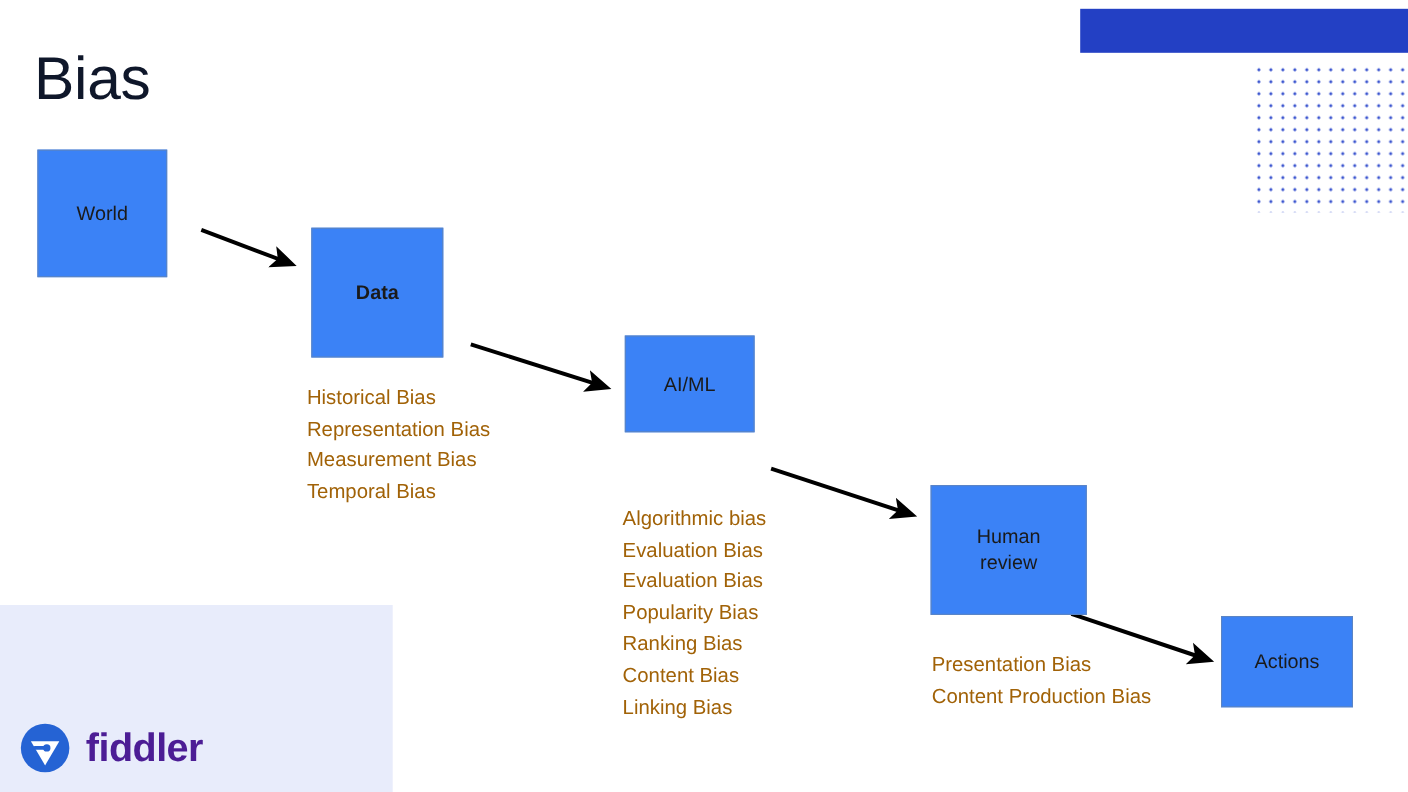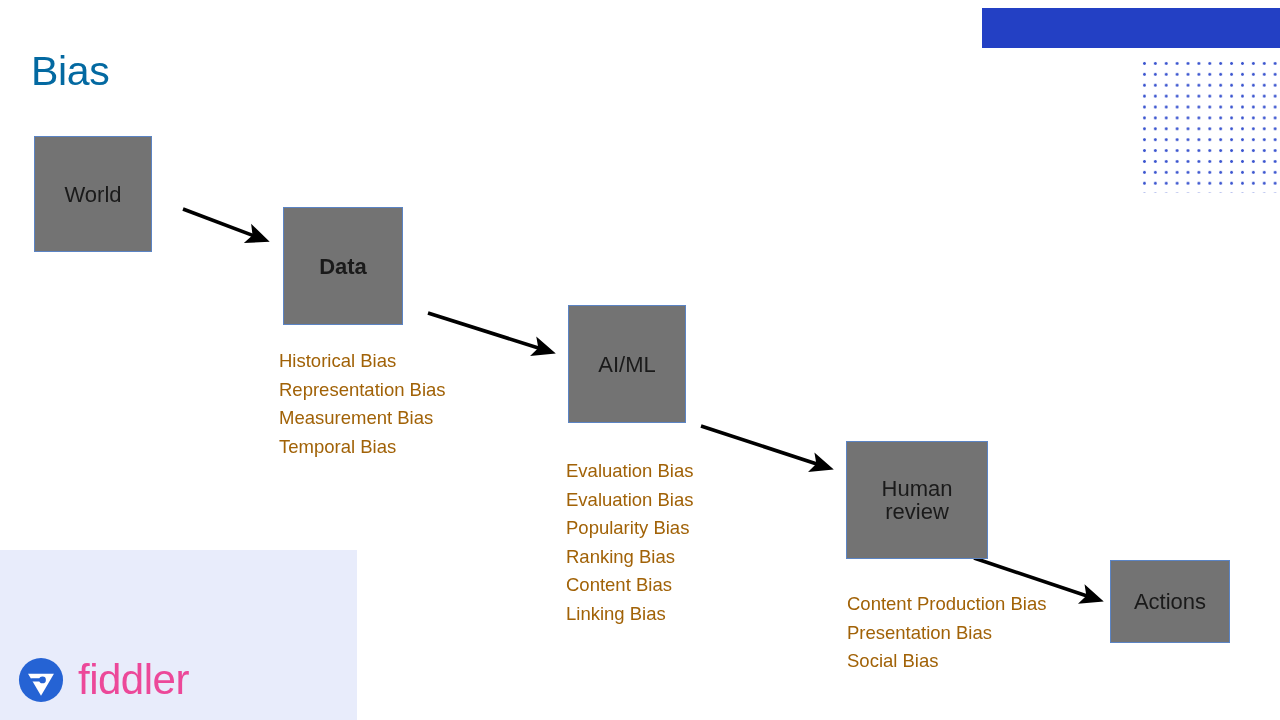"Bias" .slide-title { color: #0369a1 -> #0f172a; font-size: 41px -> 55px }
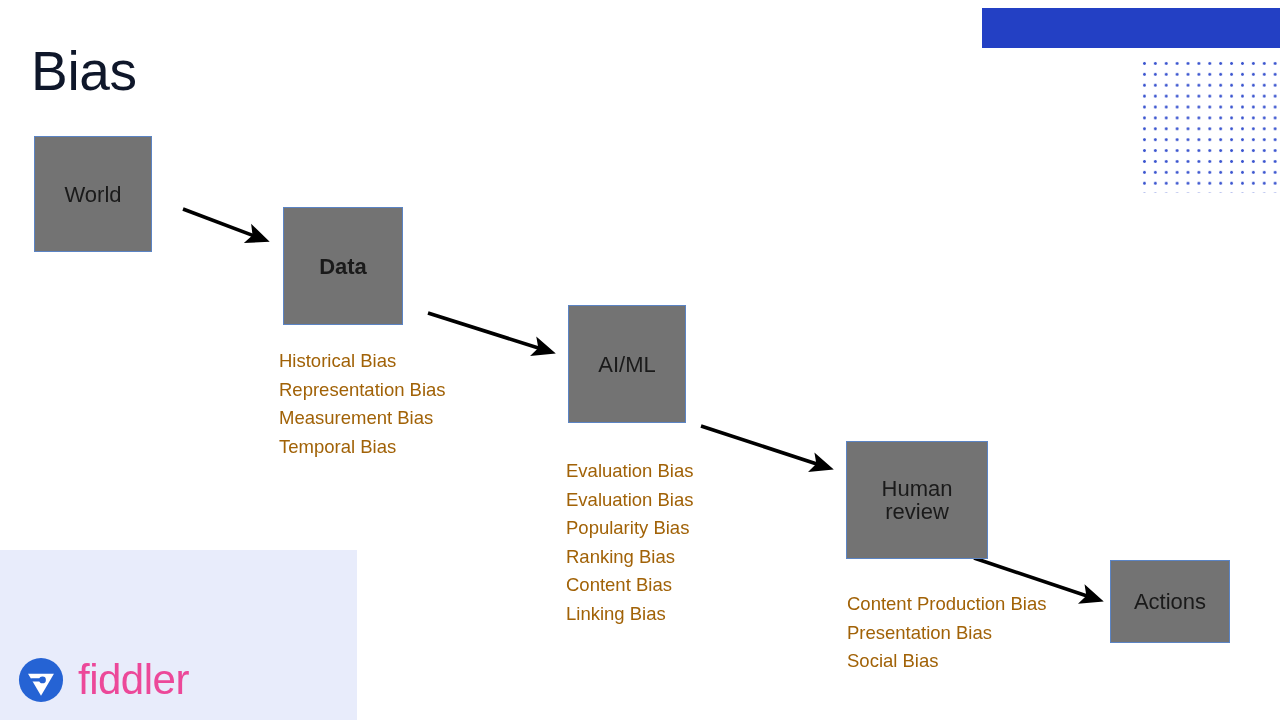"World" .node { background: #737373 -> #3b82f6; font-size: 22px -> 18px }
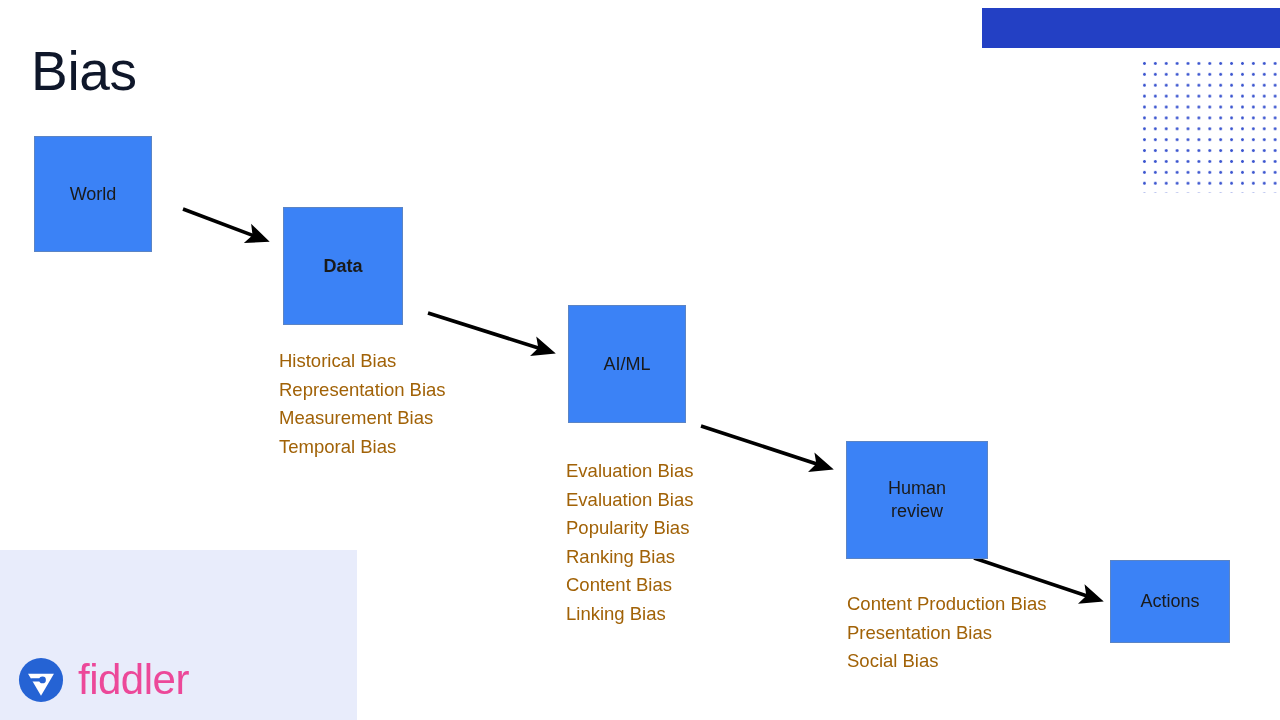"AI/ML" .node-aiml { height: 118px -> 88px }
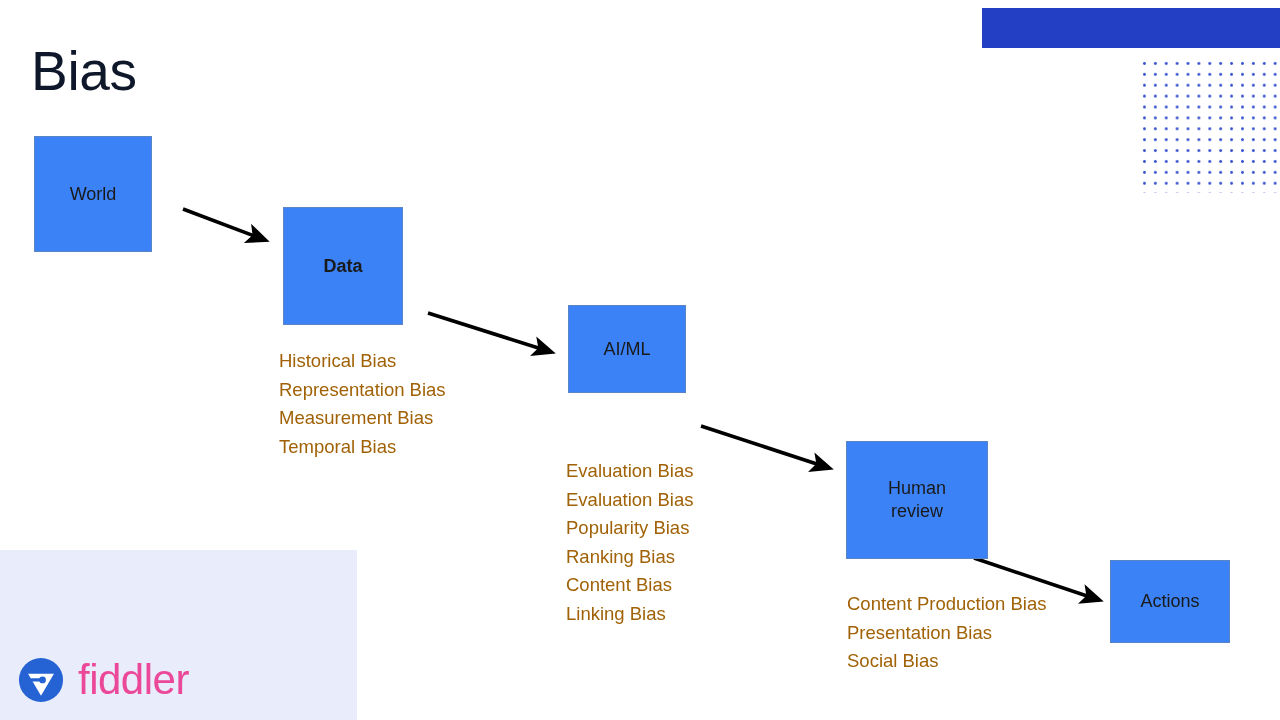"Algorithmic bias" div { html: none -> <div>Algorithmic bias</div> }
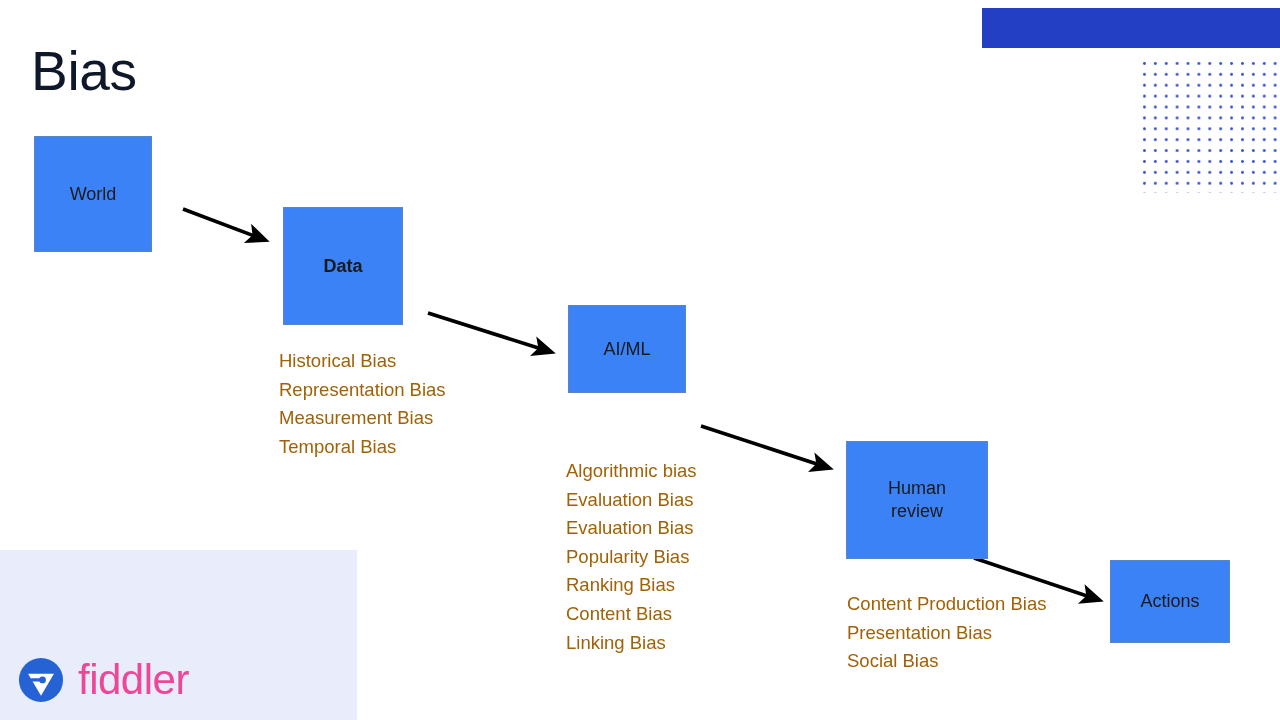"Content Production Bias" div { order: before "Presentation Bias" -> after "Presentation Bias" }
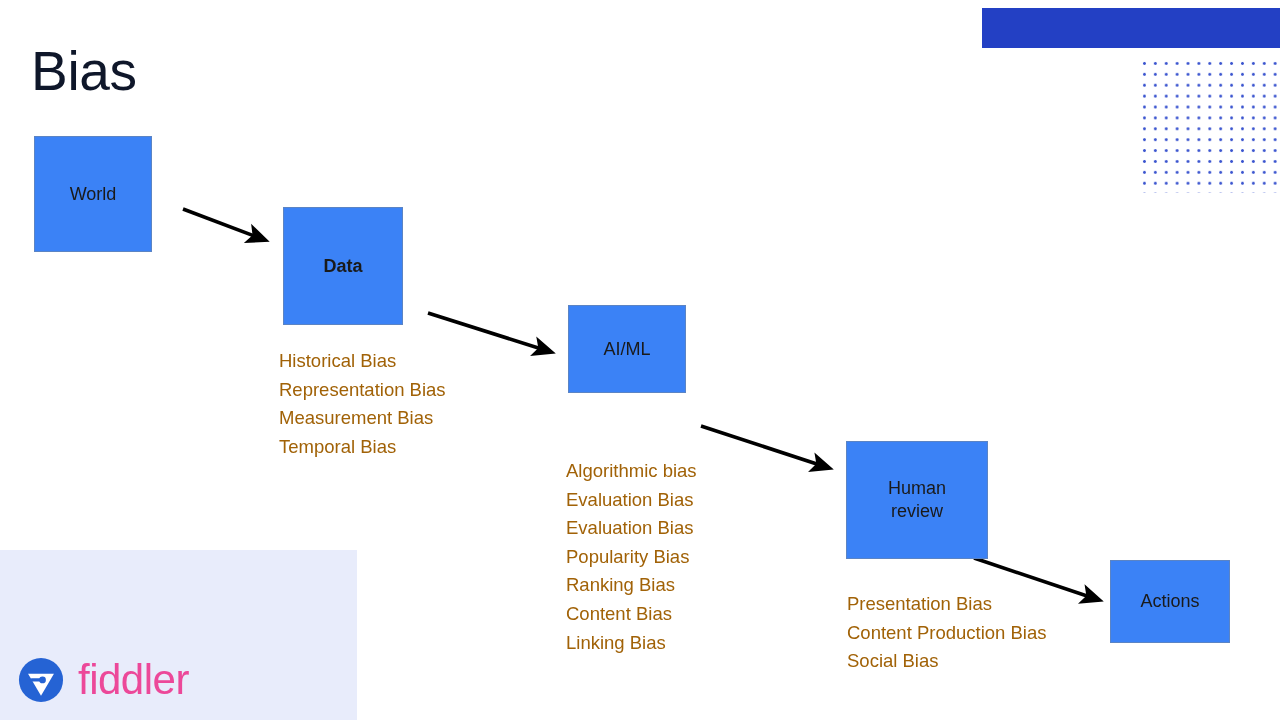"fiddler" .brand-word { color: #ec4899 -> #4c1d95; font-size: 42px -> 36px; font-weight: normal -> bold }
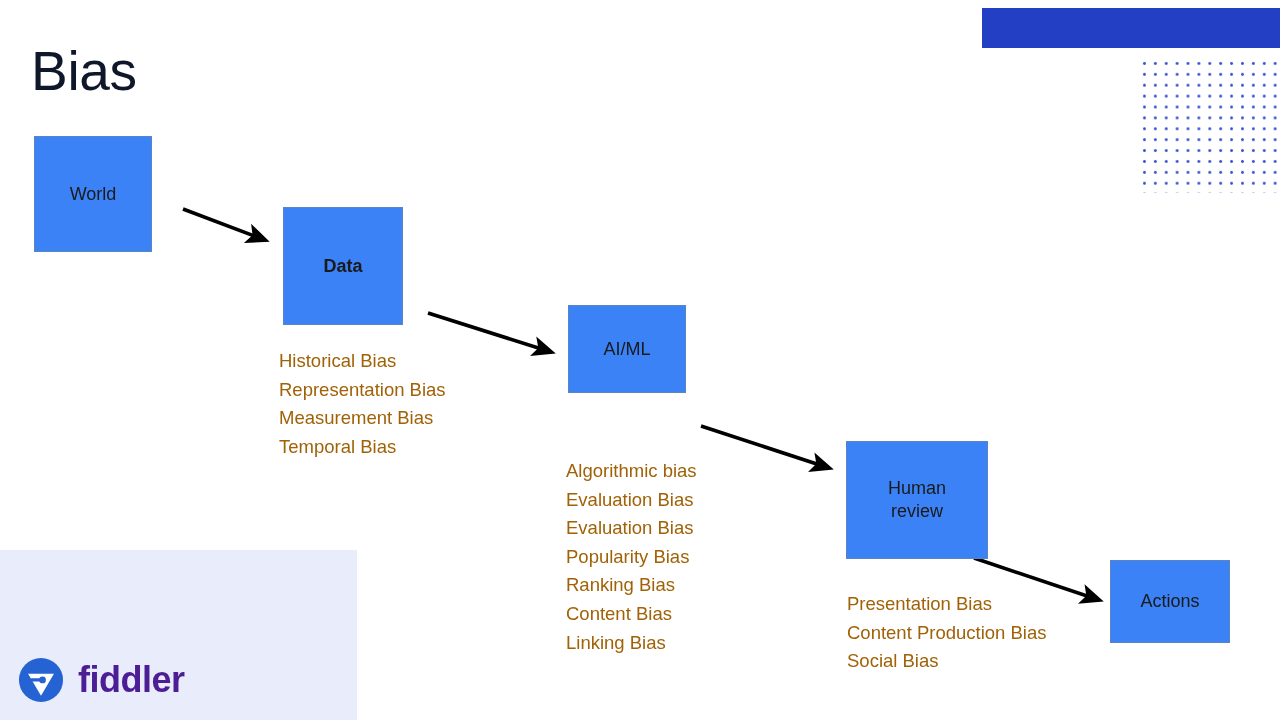"Social Bias" div { html: <div>Social Bias</div> -> none }
